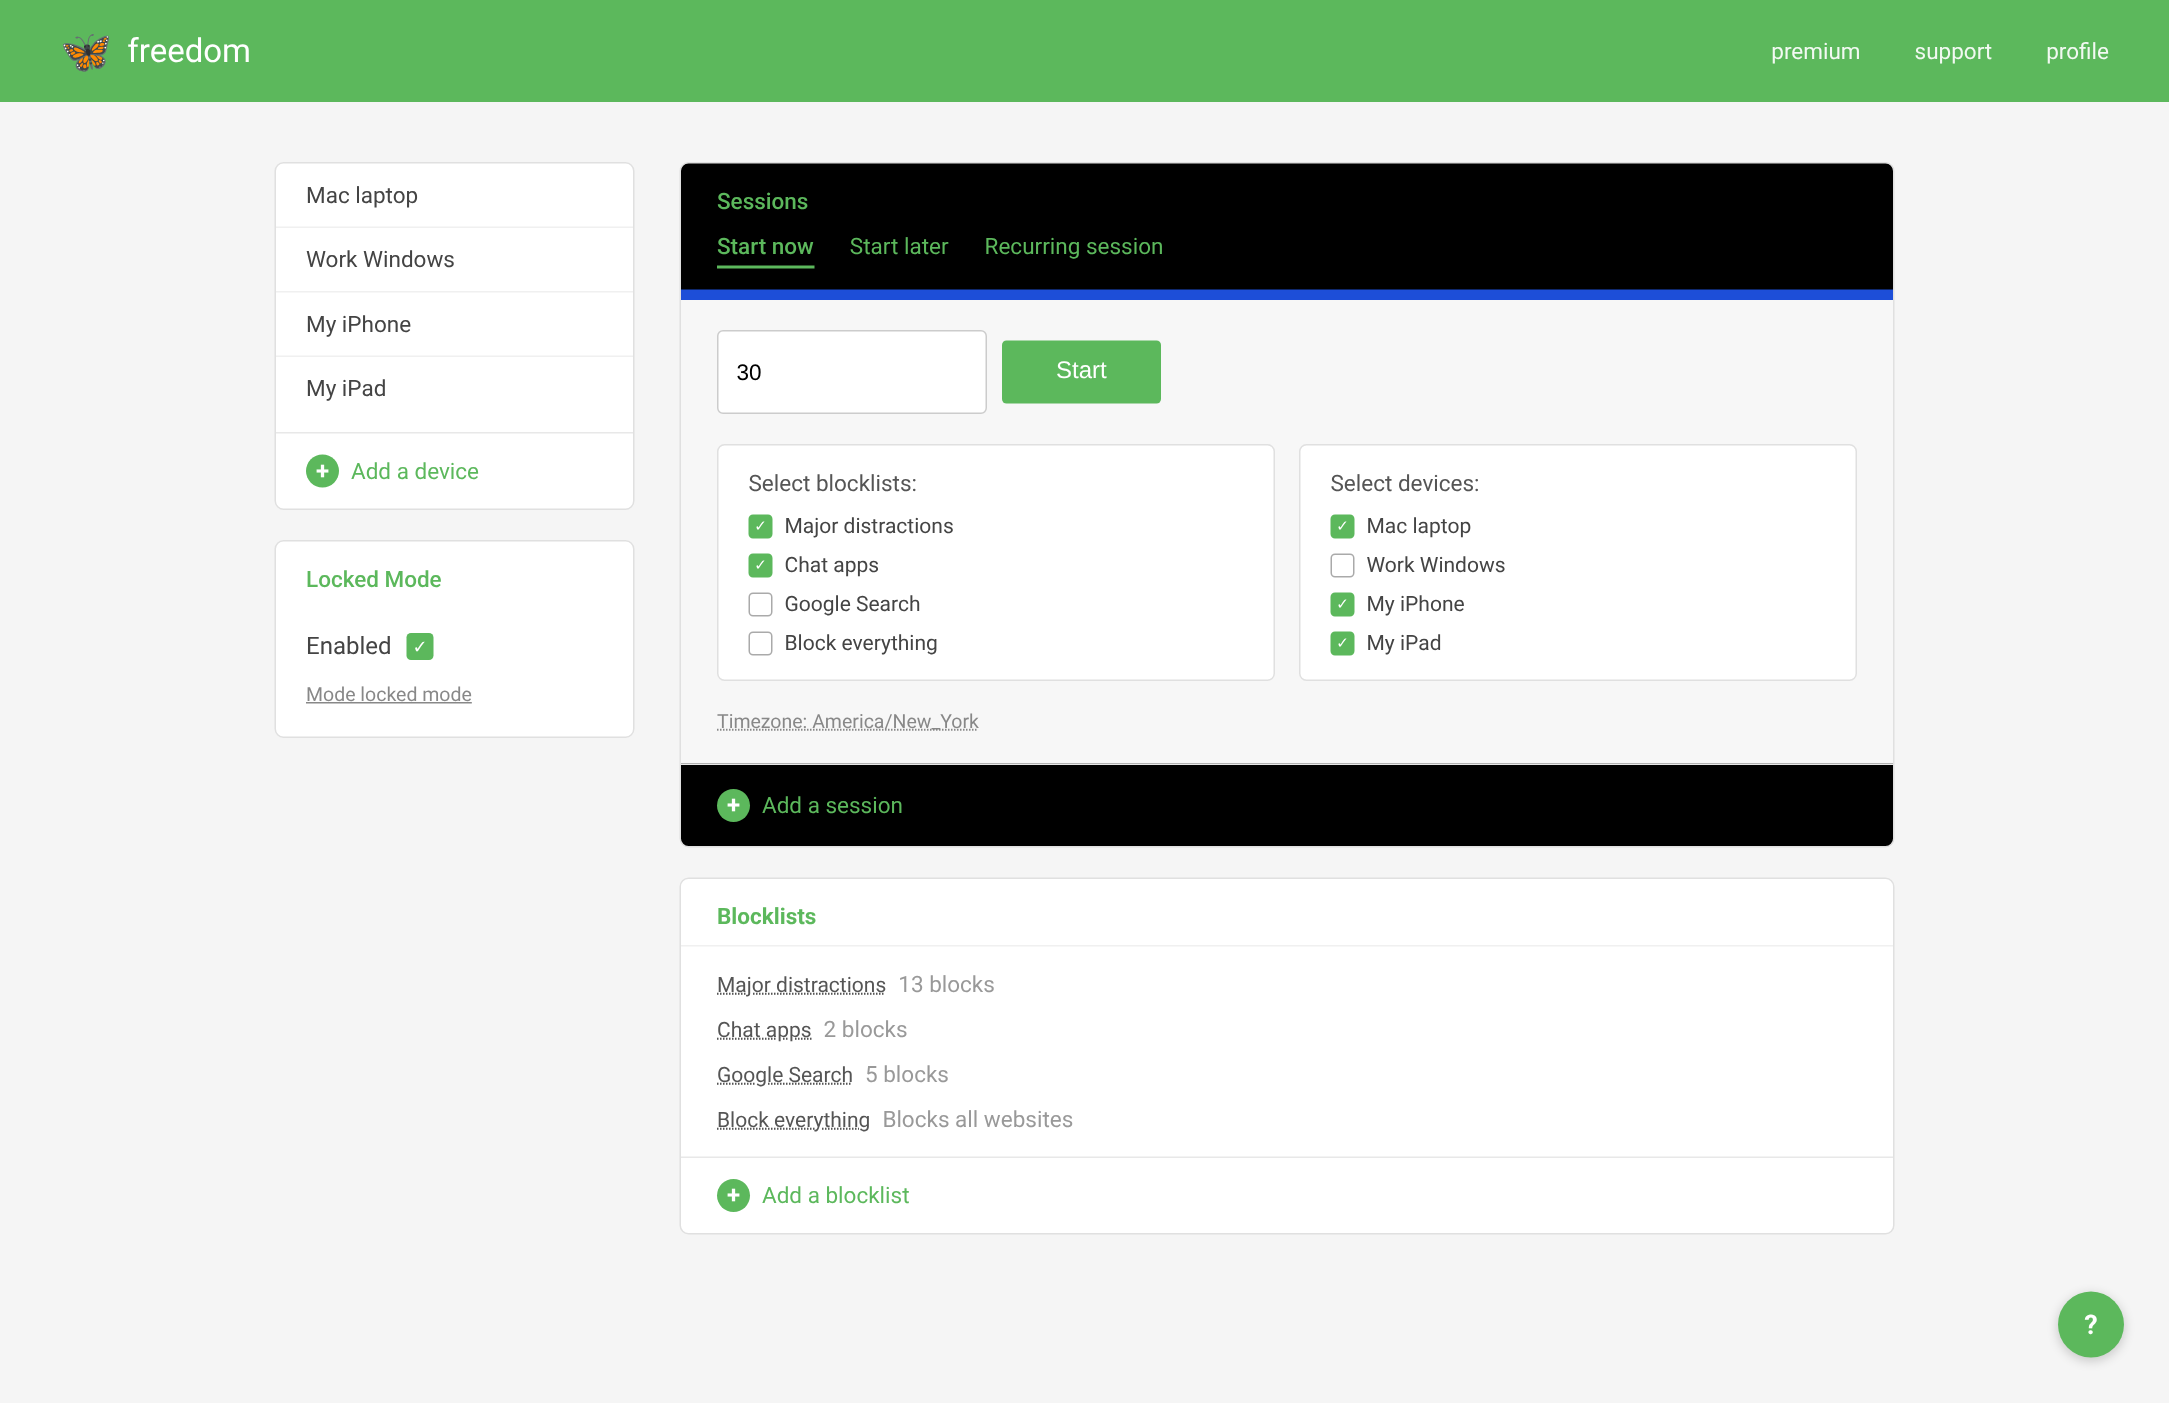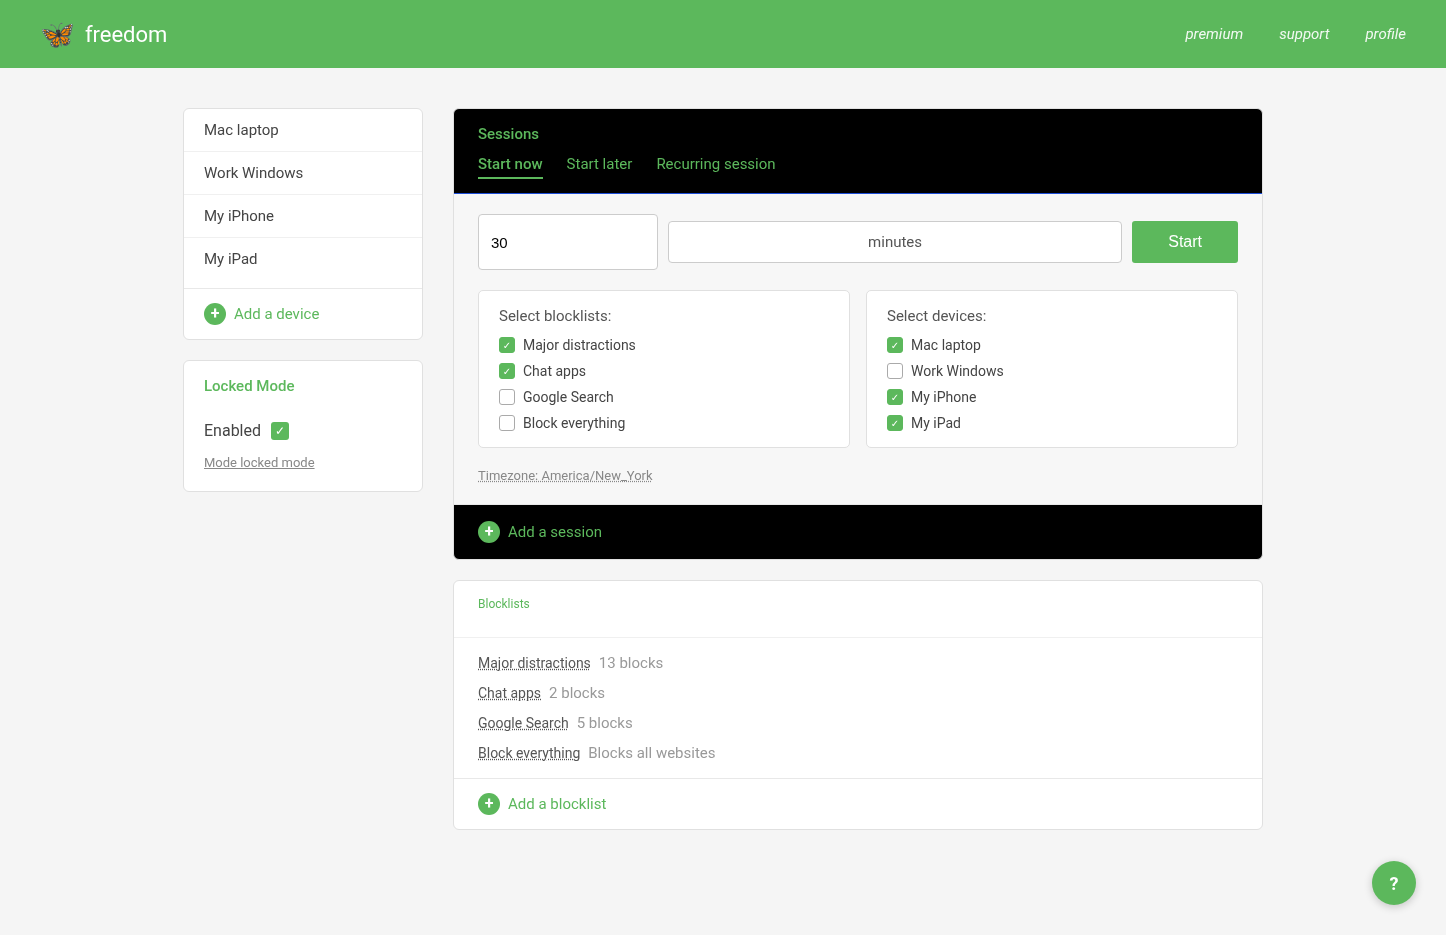"premium" .header-nav { font-style: italic -> none }
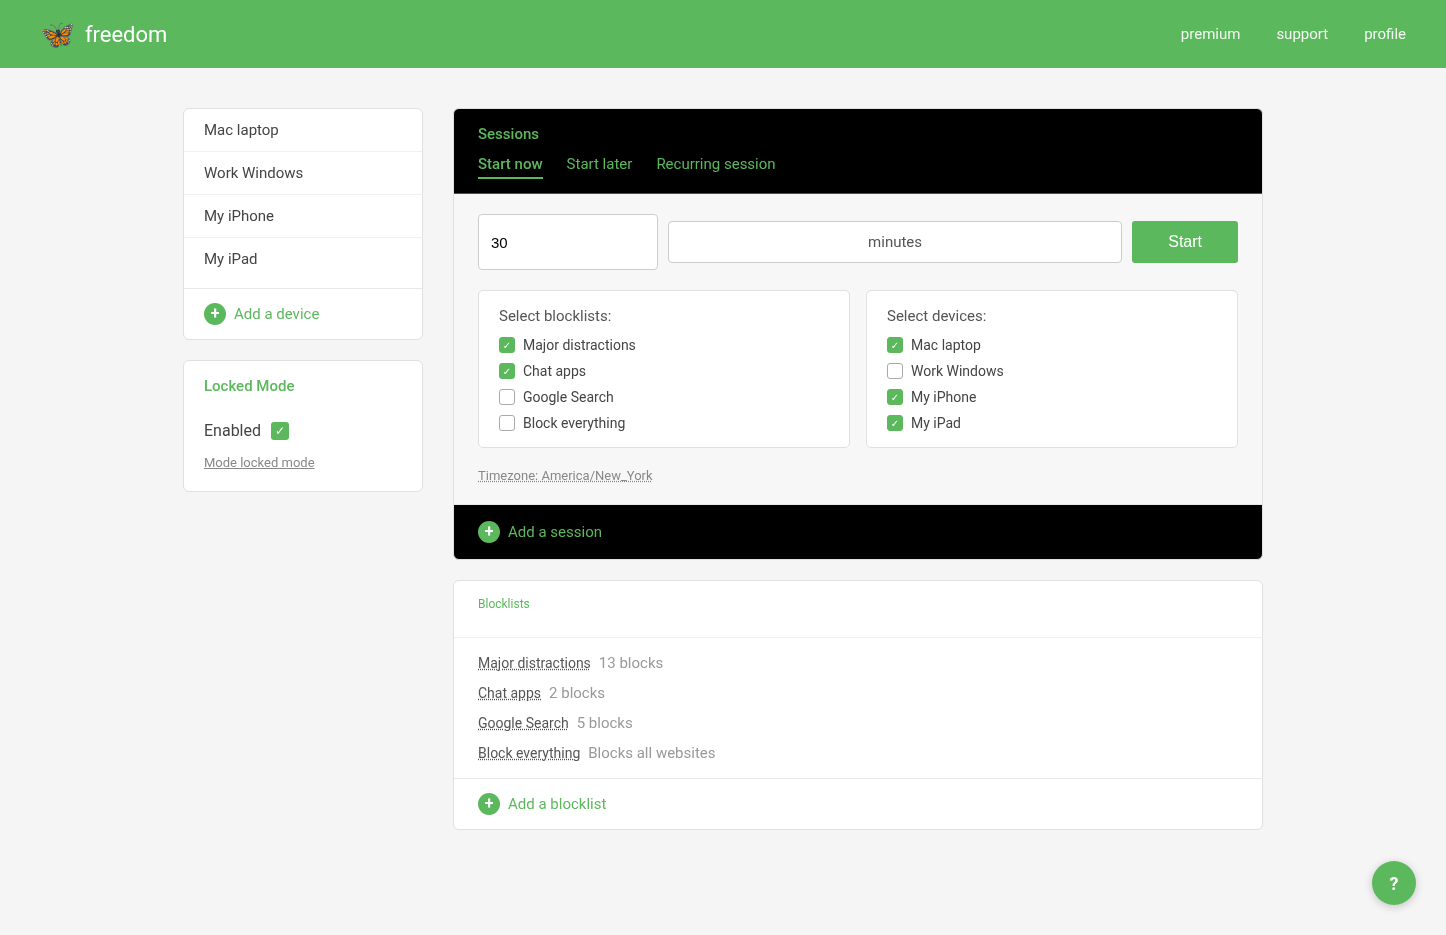"Start now" .session-tabs { border-bottom: 1px solid #1d4ed8 -> 7px solid #1d4ed8 }
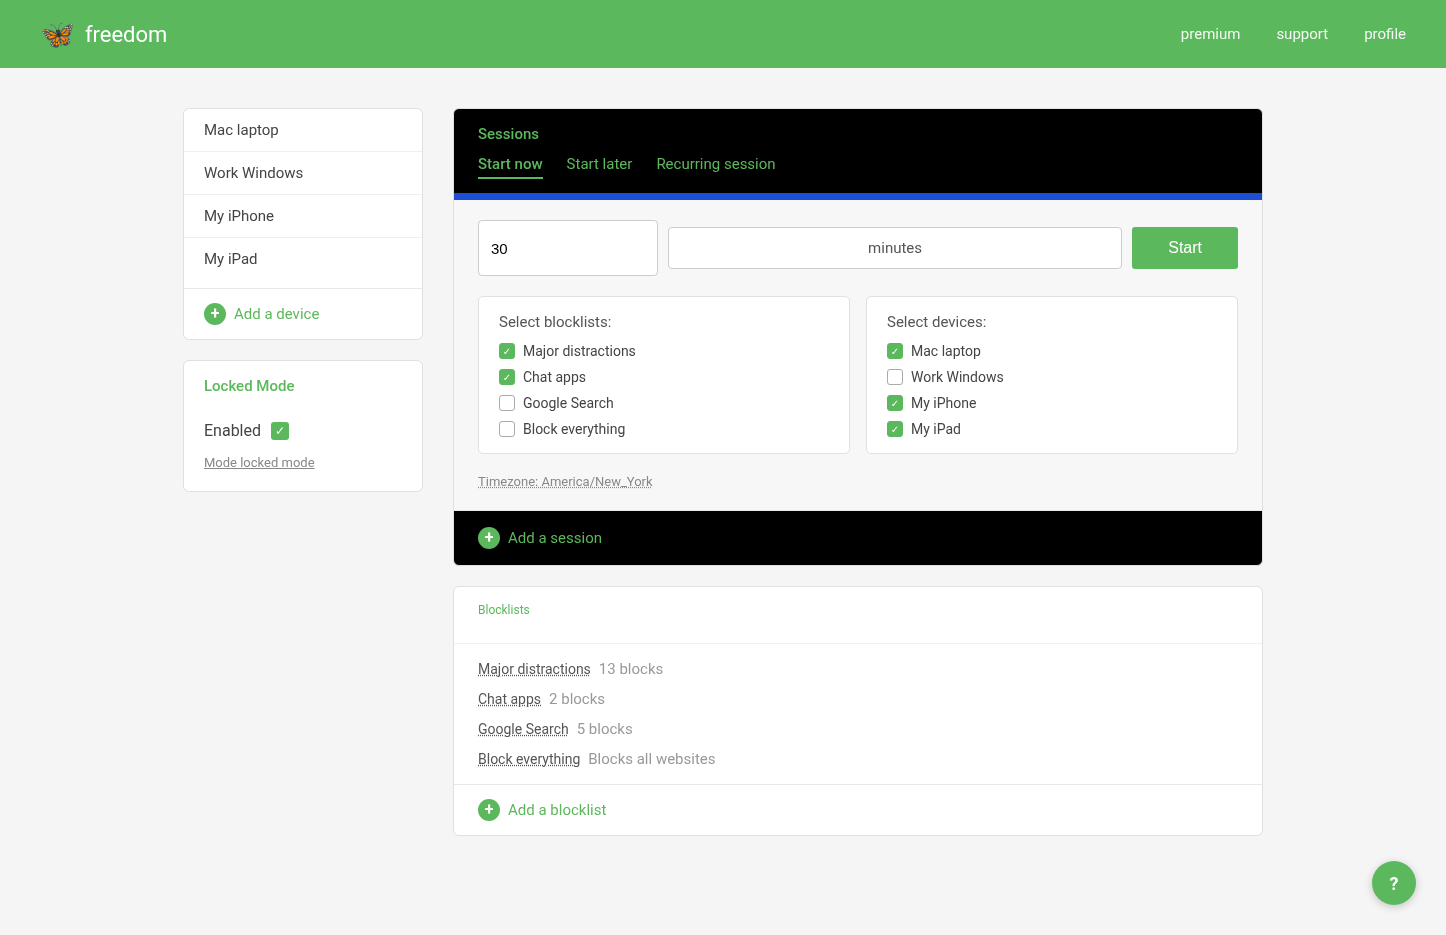"minutes" div.duration-unit { html: <div>minutes</div> -> none }
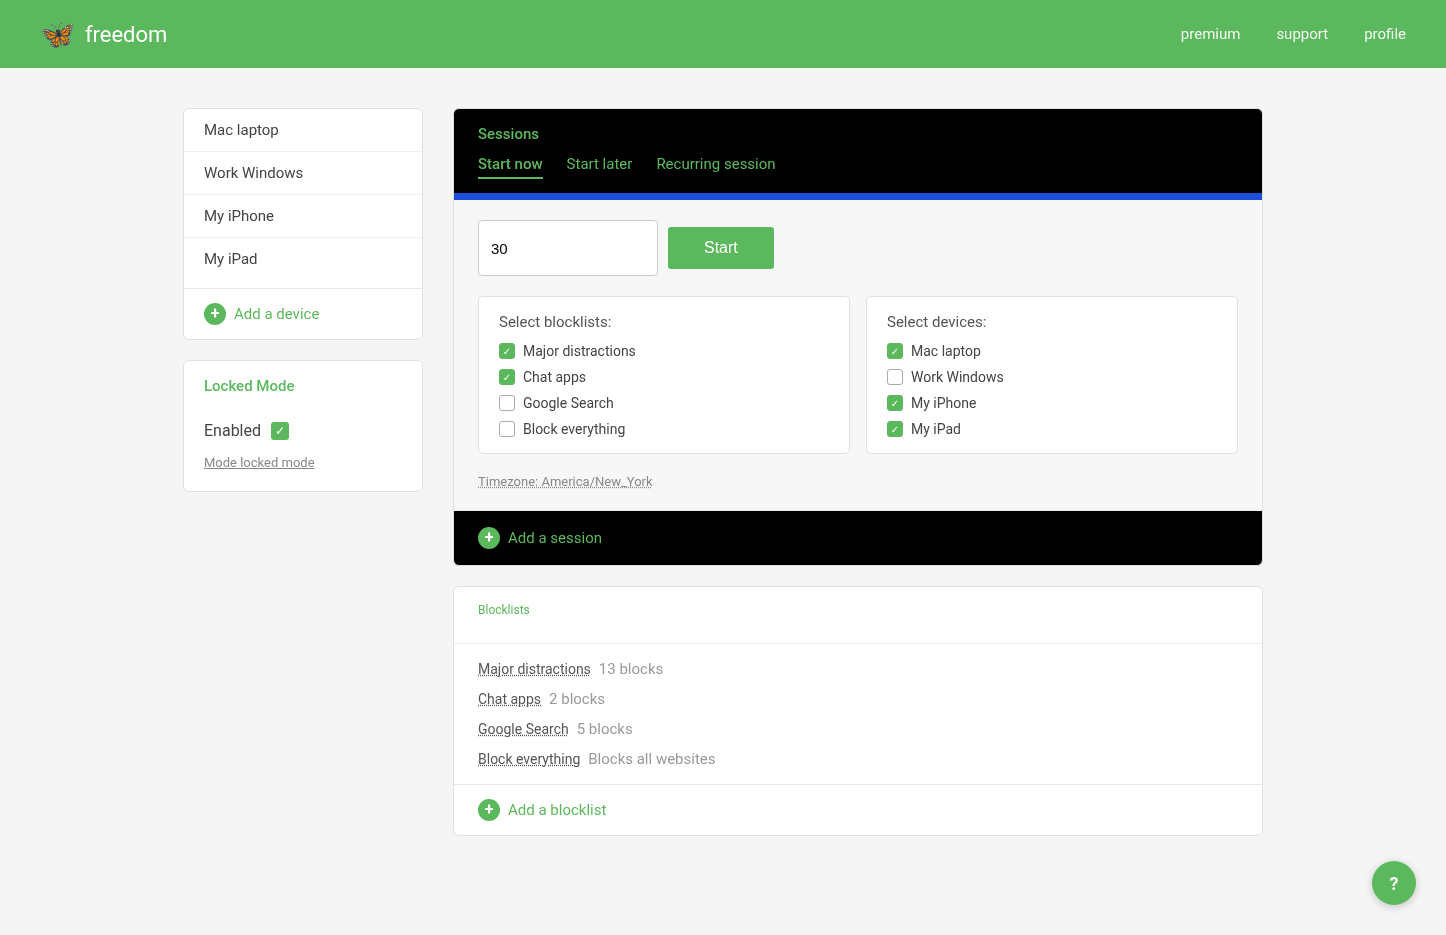"Blocklists" .blocklists-header { font-size: 12px -> 15px; font-weight: 400 -> 700; padding: 16px 24px 26px -> 16px 24px 10px }
